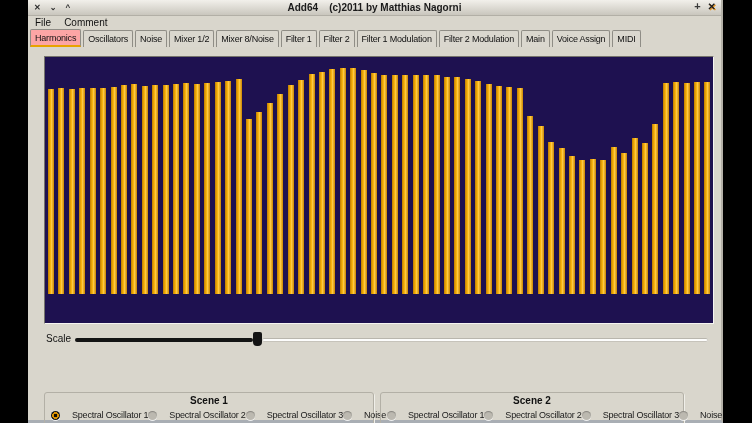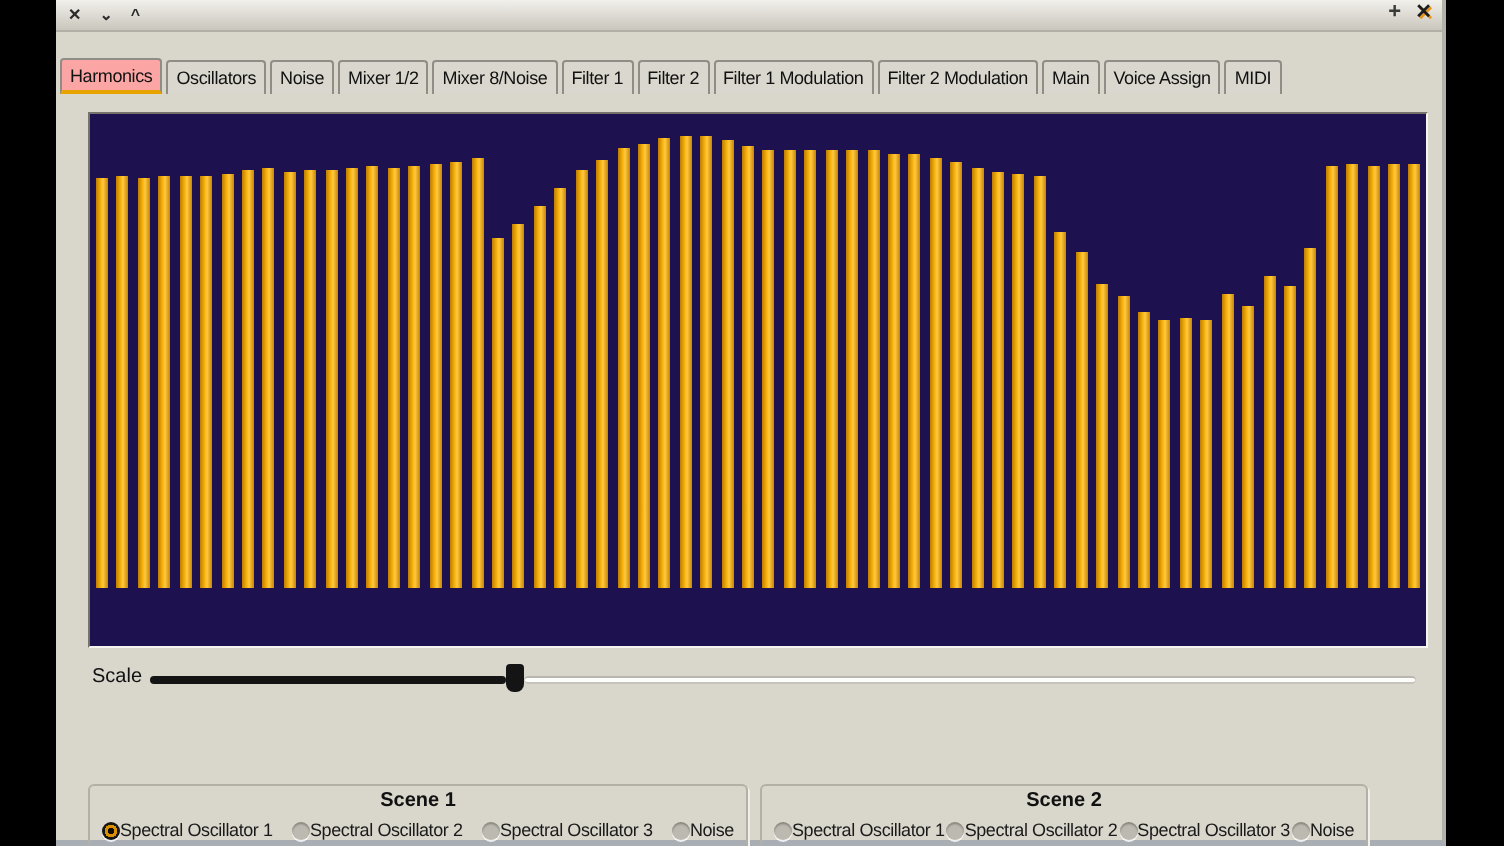"Add64 (c)2011 by Matthias Nagorni" span.tb-title { html: none -> <span>Add64 (c)2011 by Matthias Nagorni</span> }
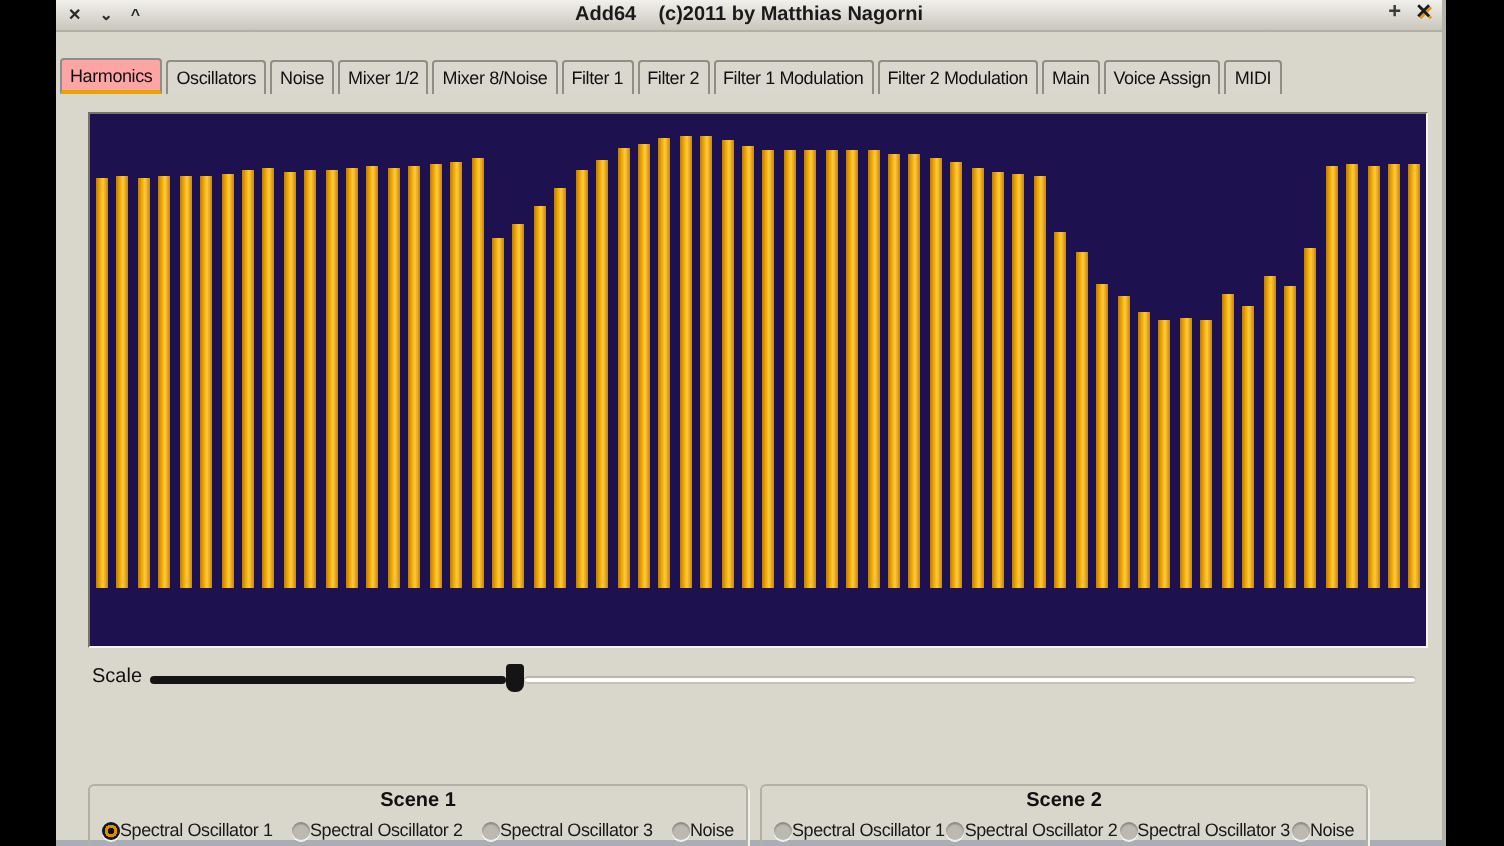"File" div.menubar { html: none -> <div> <span>File</span> <span>Comment</span> </div> }
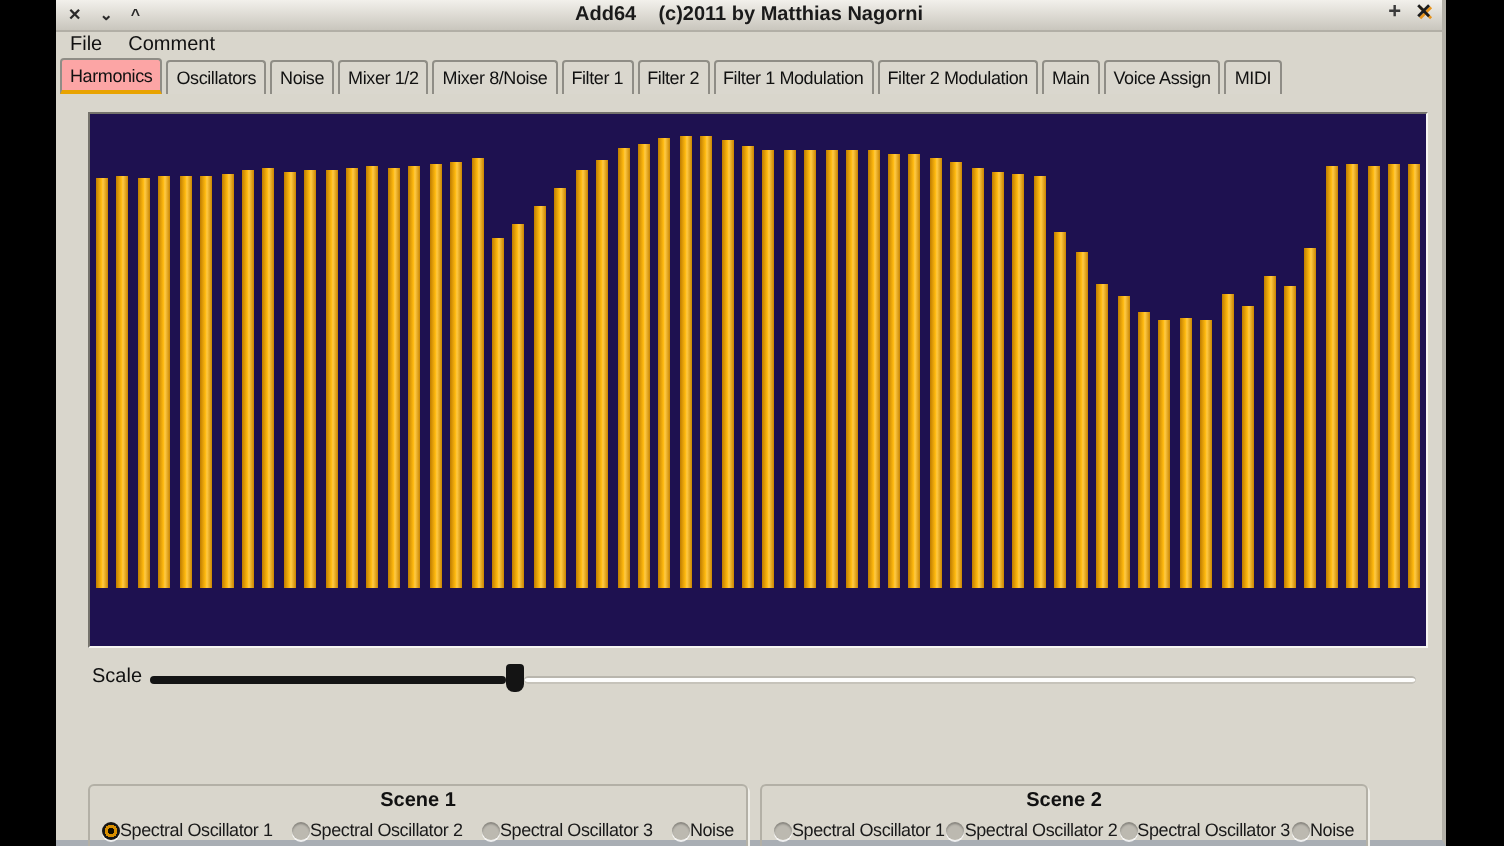"Spectral Oscillator 1" .radio-item { gap: 0 -> 12px }
